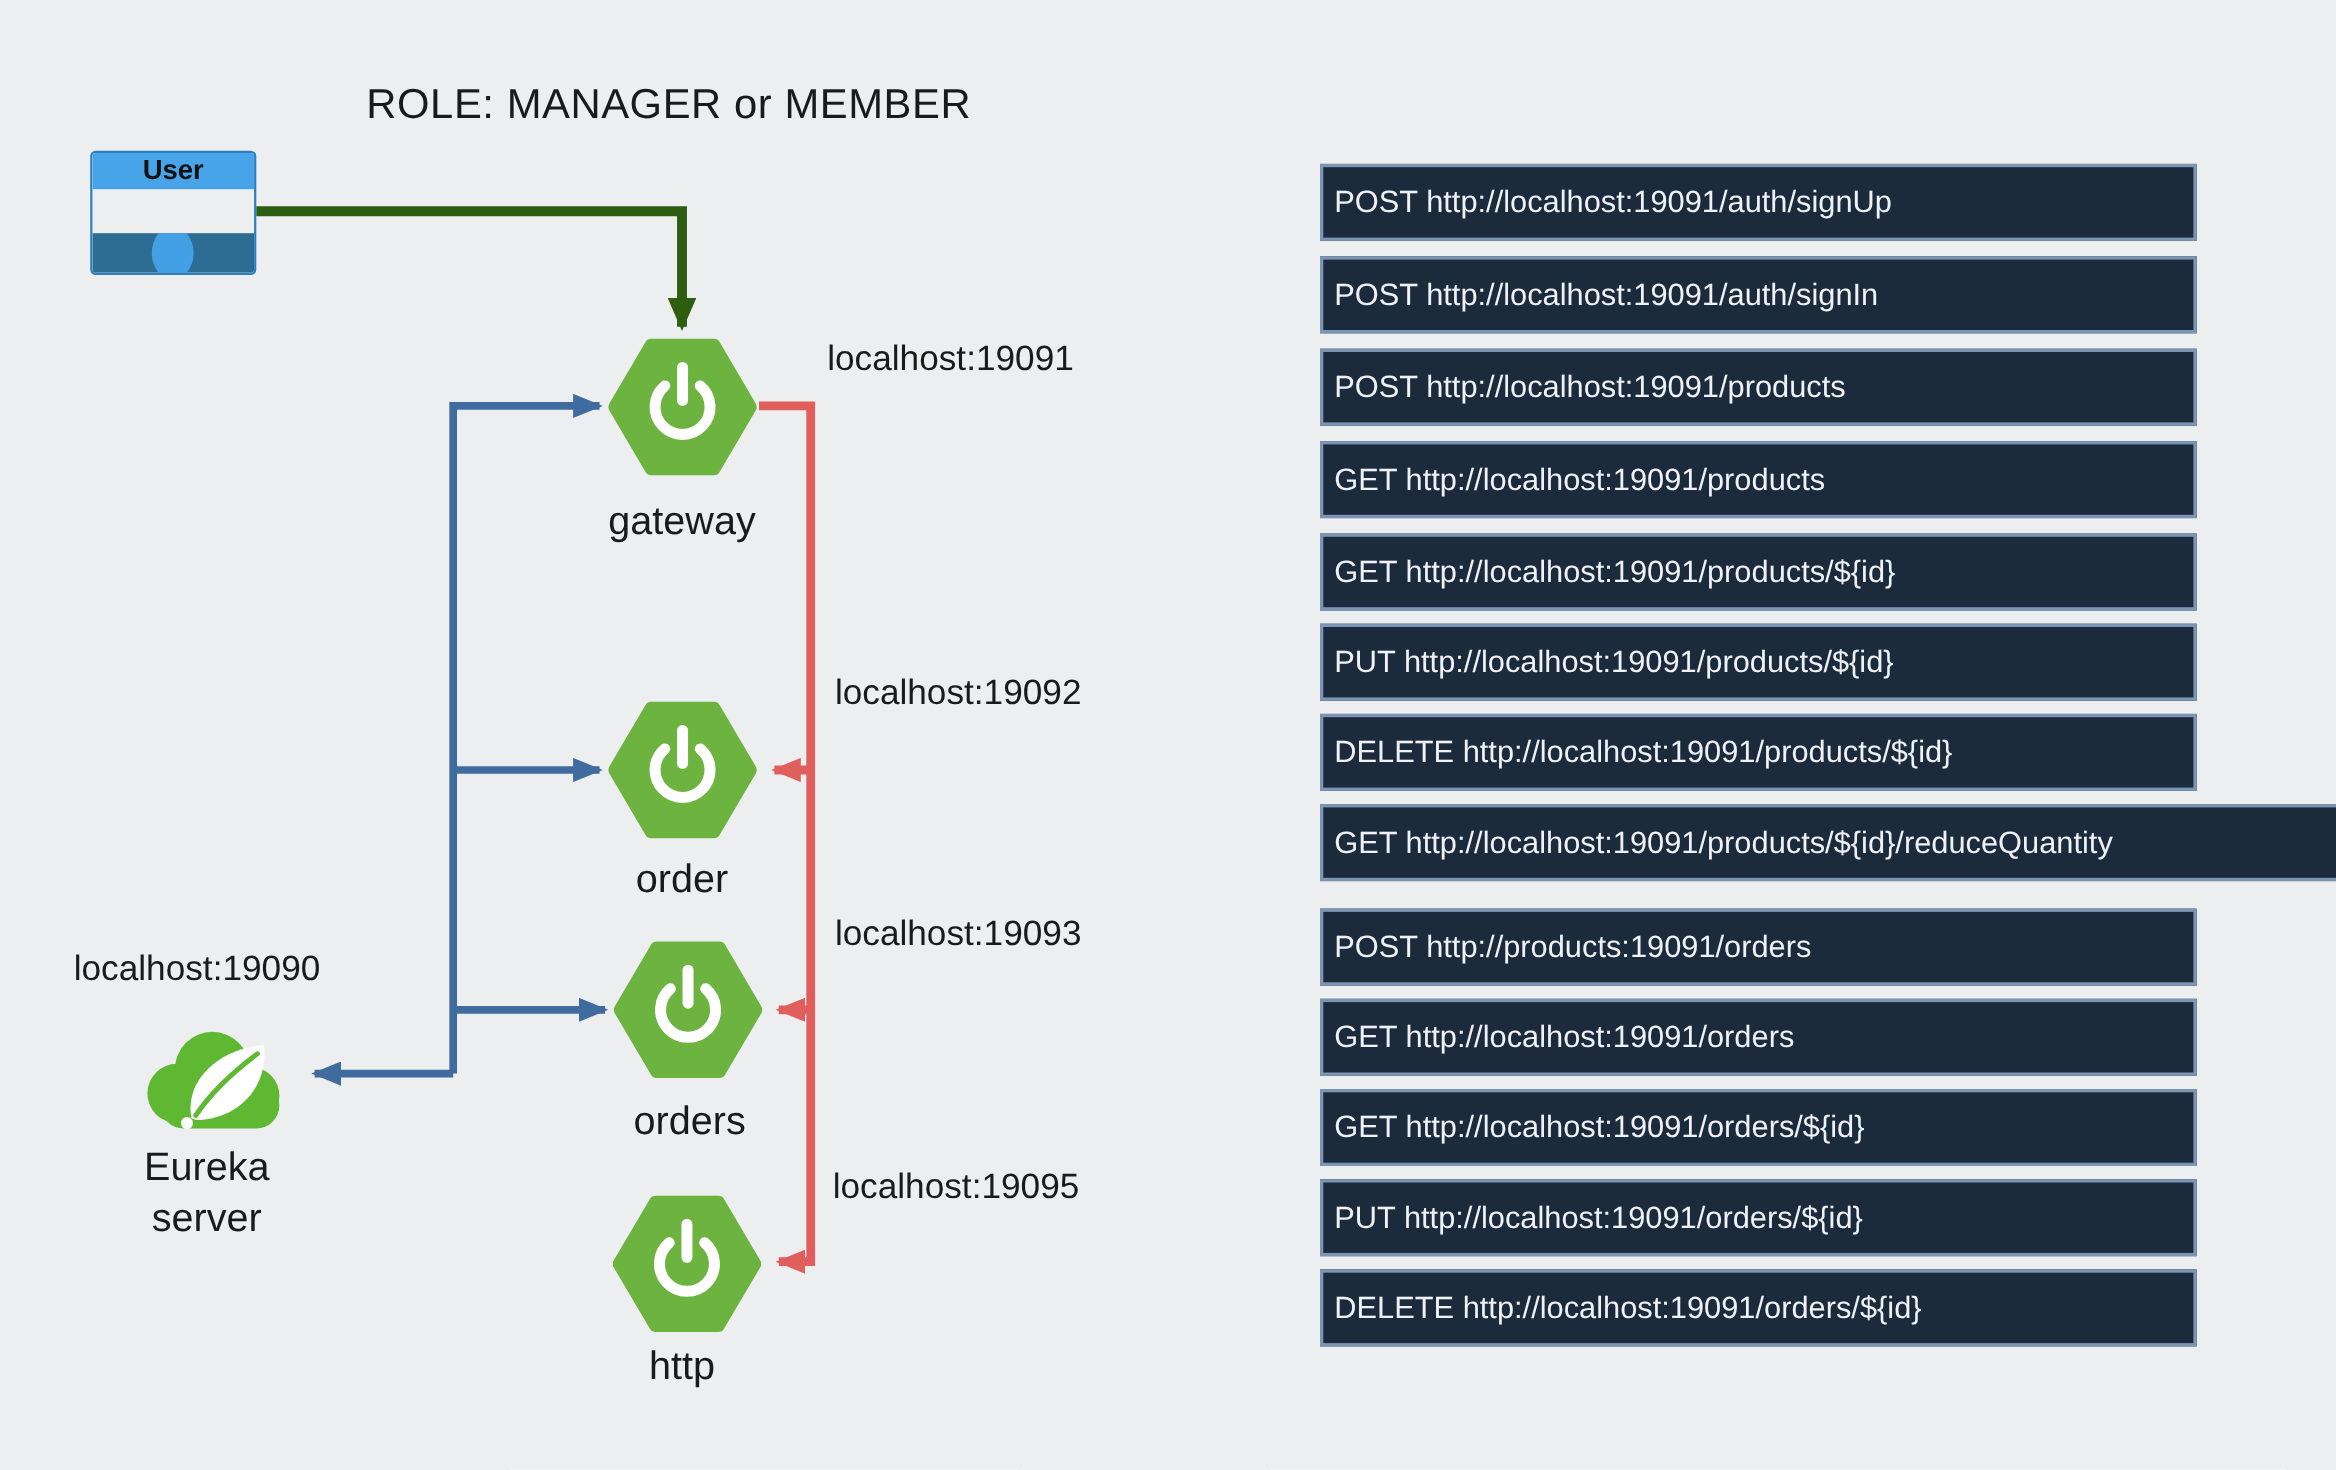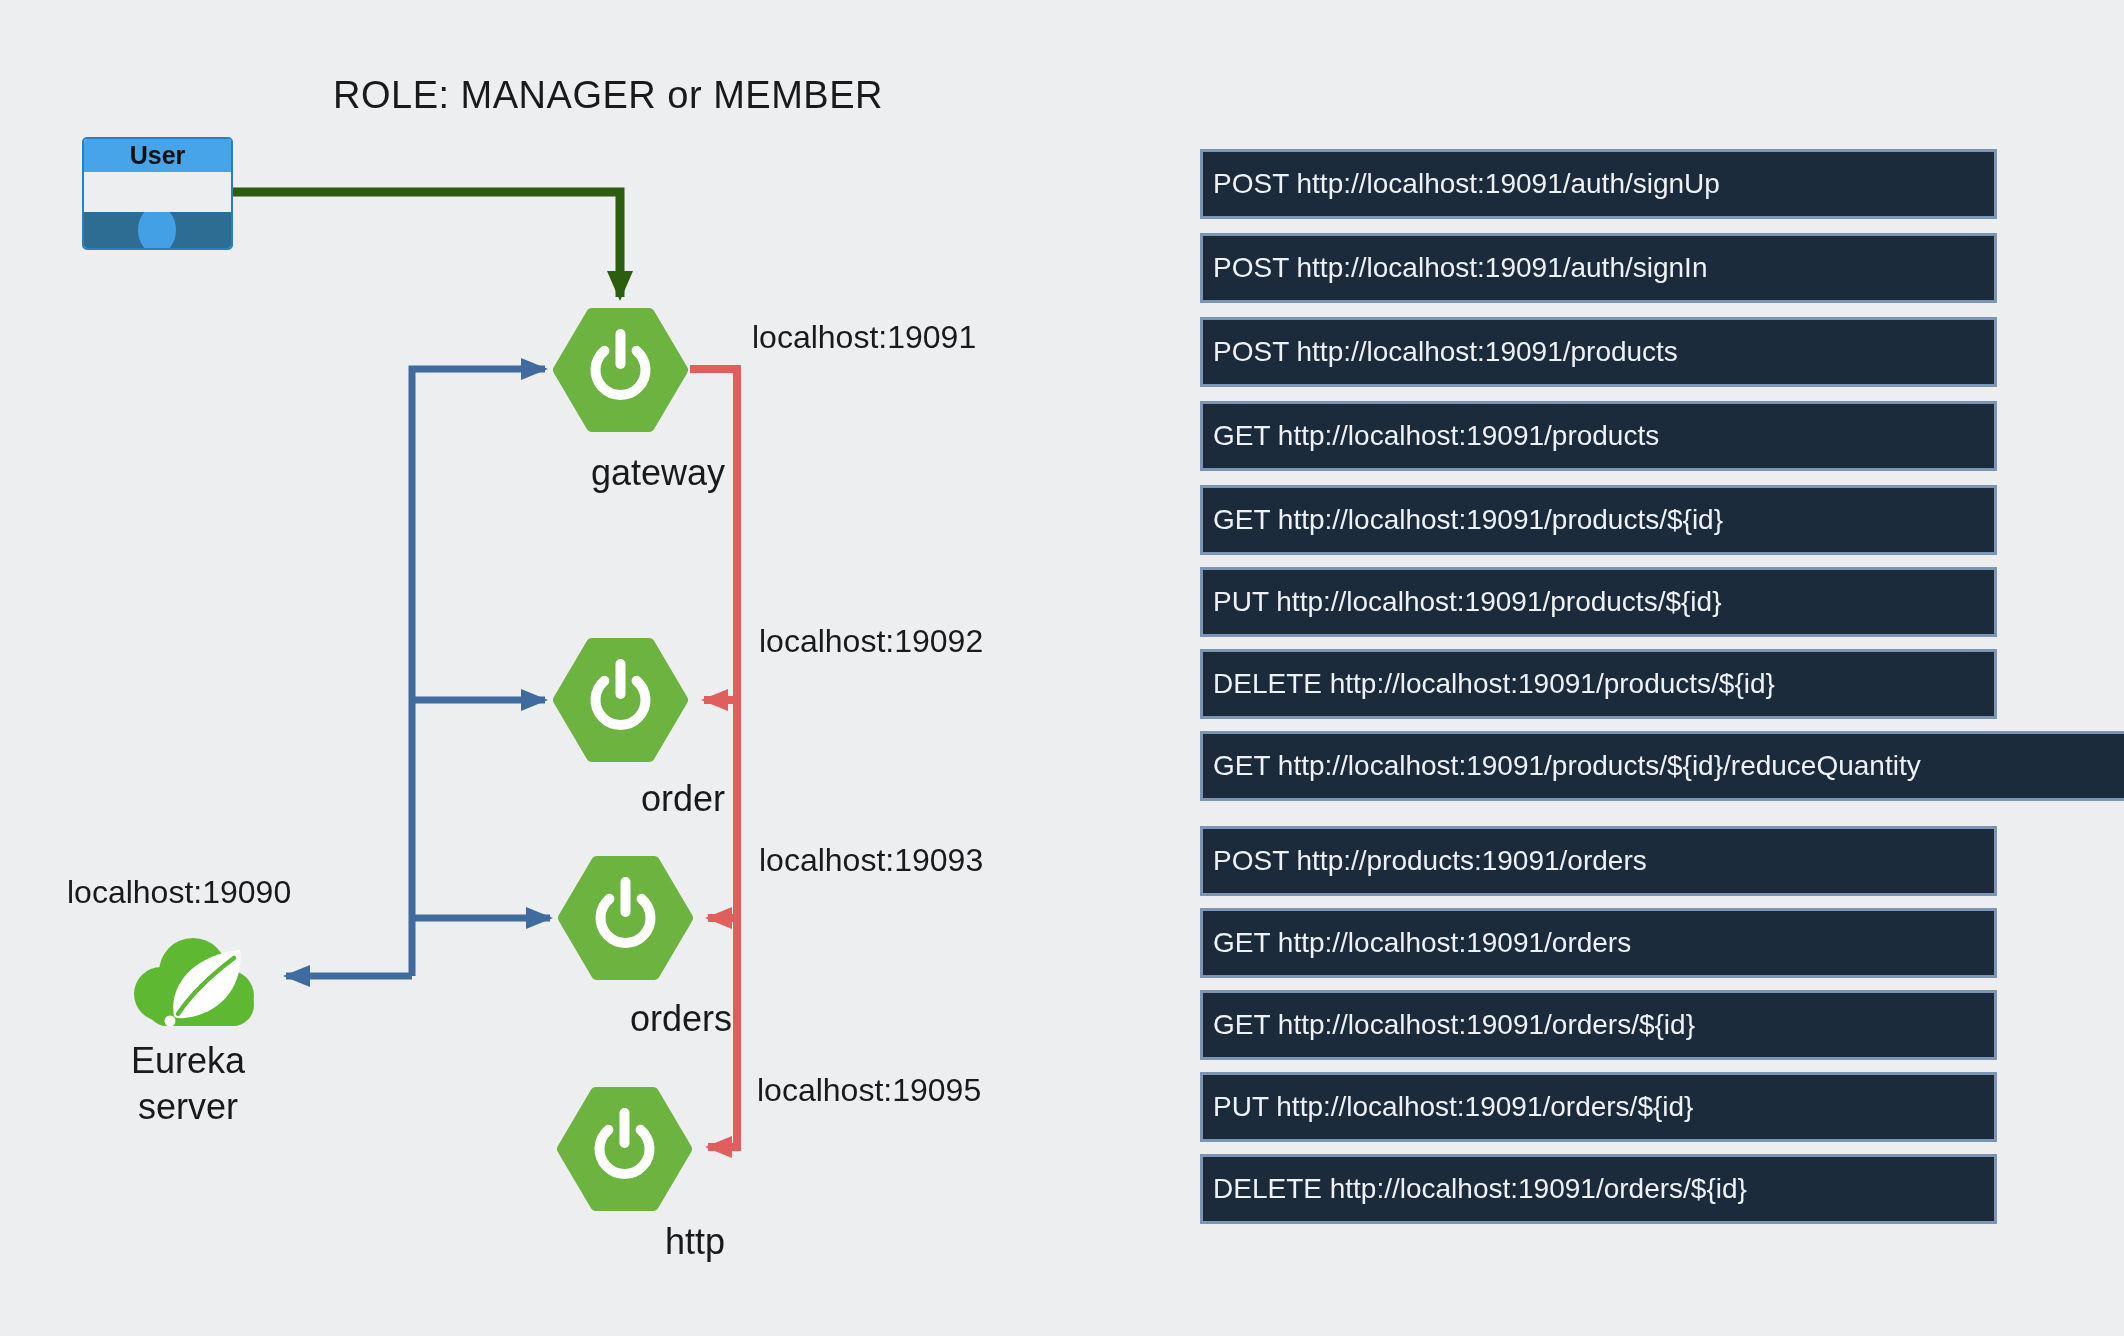"localhost:19091" .port-label { margin-top: 12px -> none }
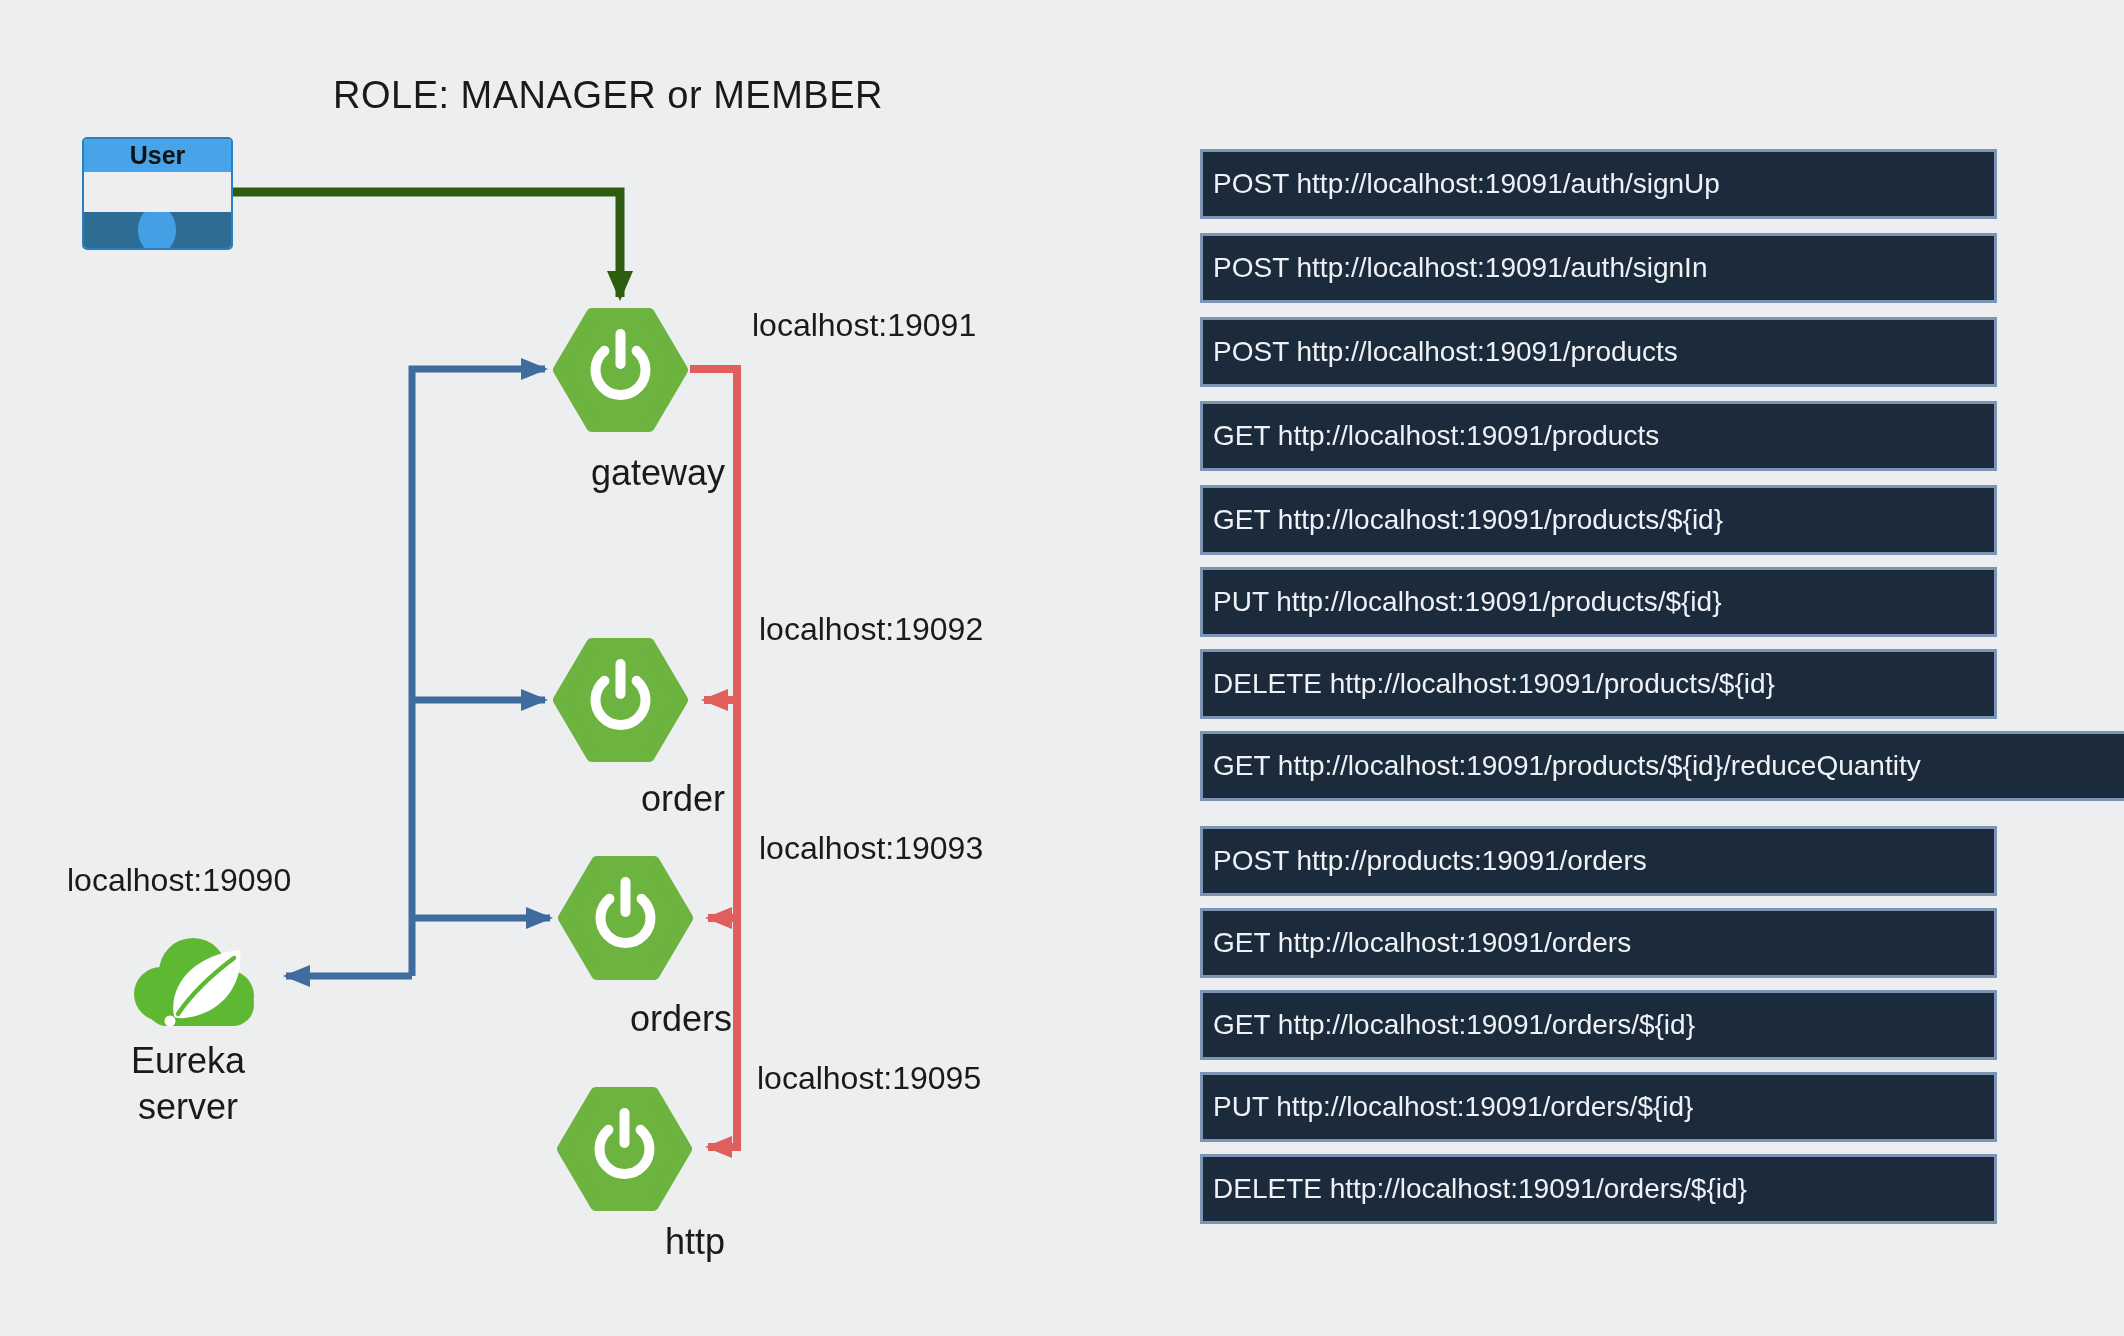"gateway" .node-label { text-align: right -> center }
